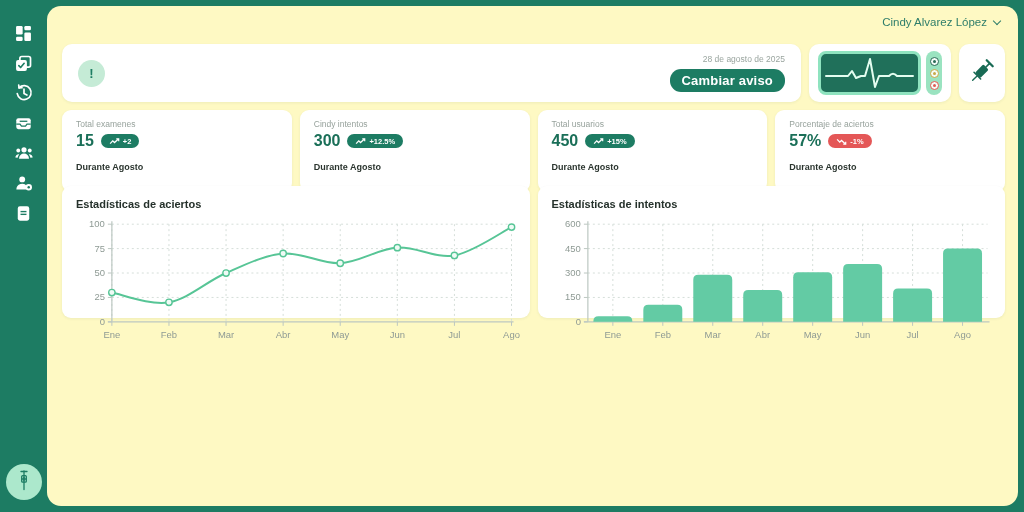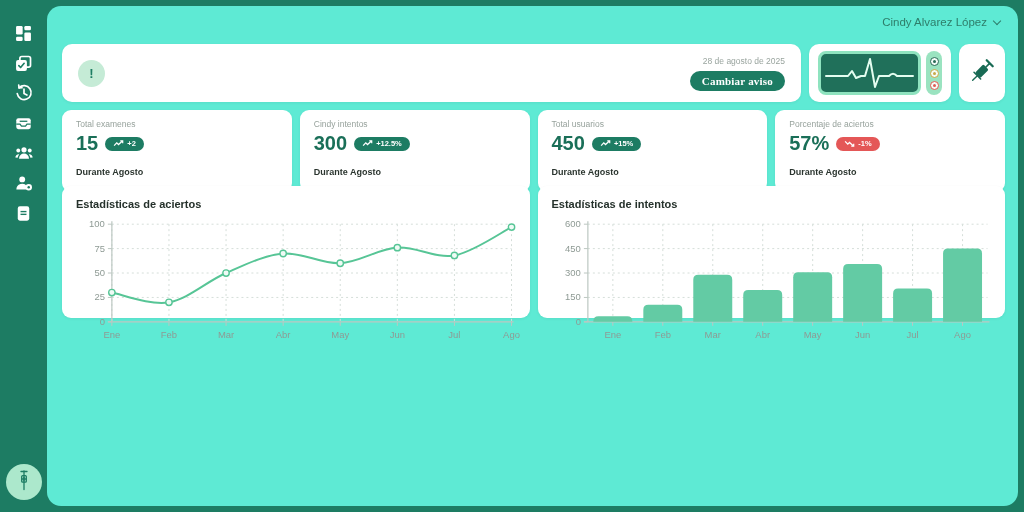"Cindy Alvarez López" .content { background: #5eead4 -> #fef9c3 }
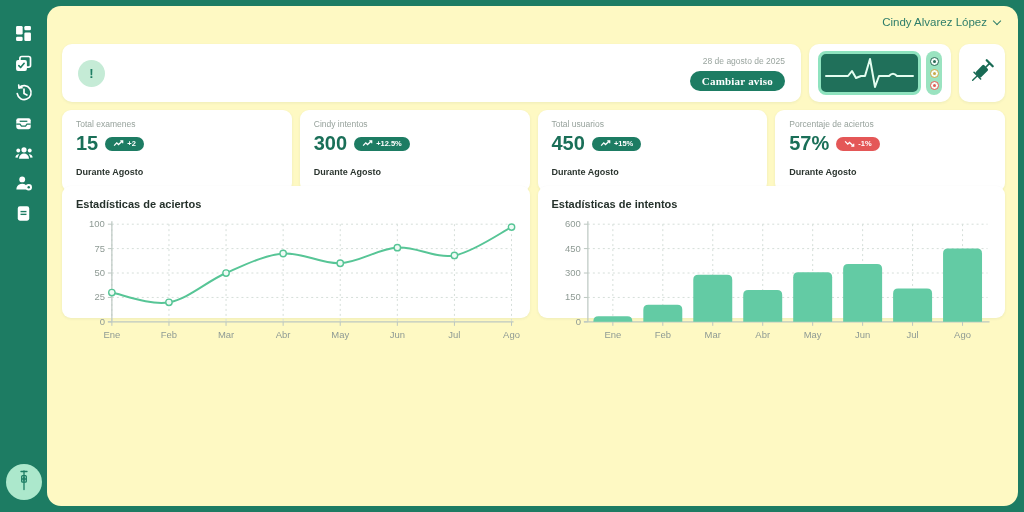"Cambiar aviso" .btn-dark { font-family: Liberation Serif, serif -> Liberation Sans, sans-serif; font-size: 11px -> 13px }
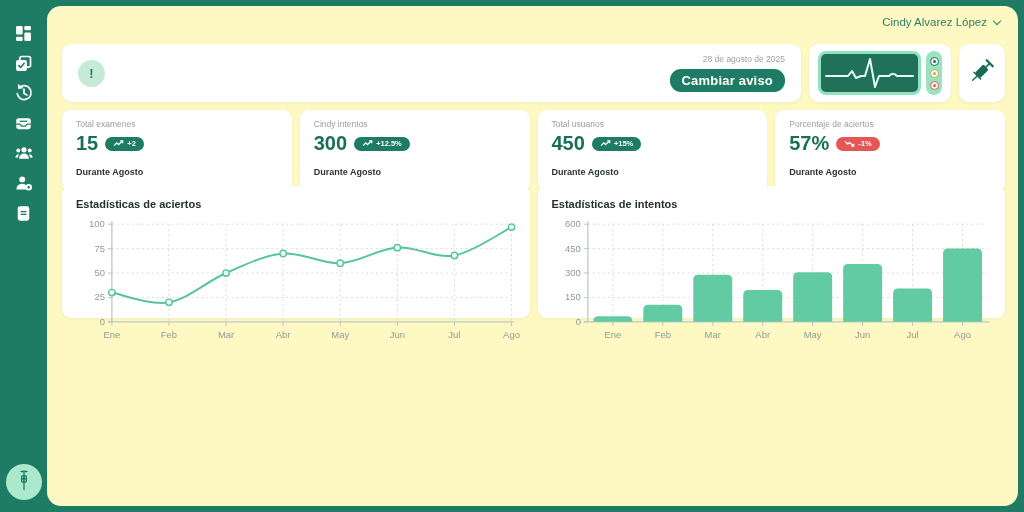"15" .stat-value { font-size: 20px -> 16px }
